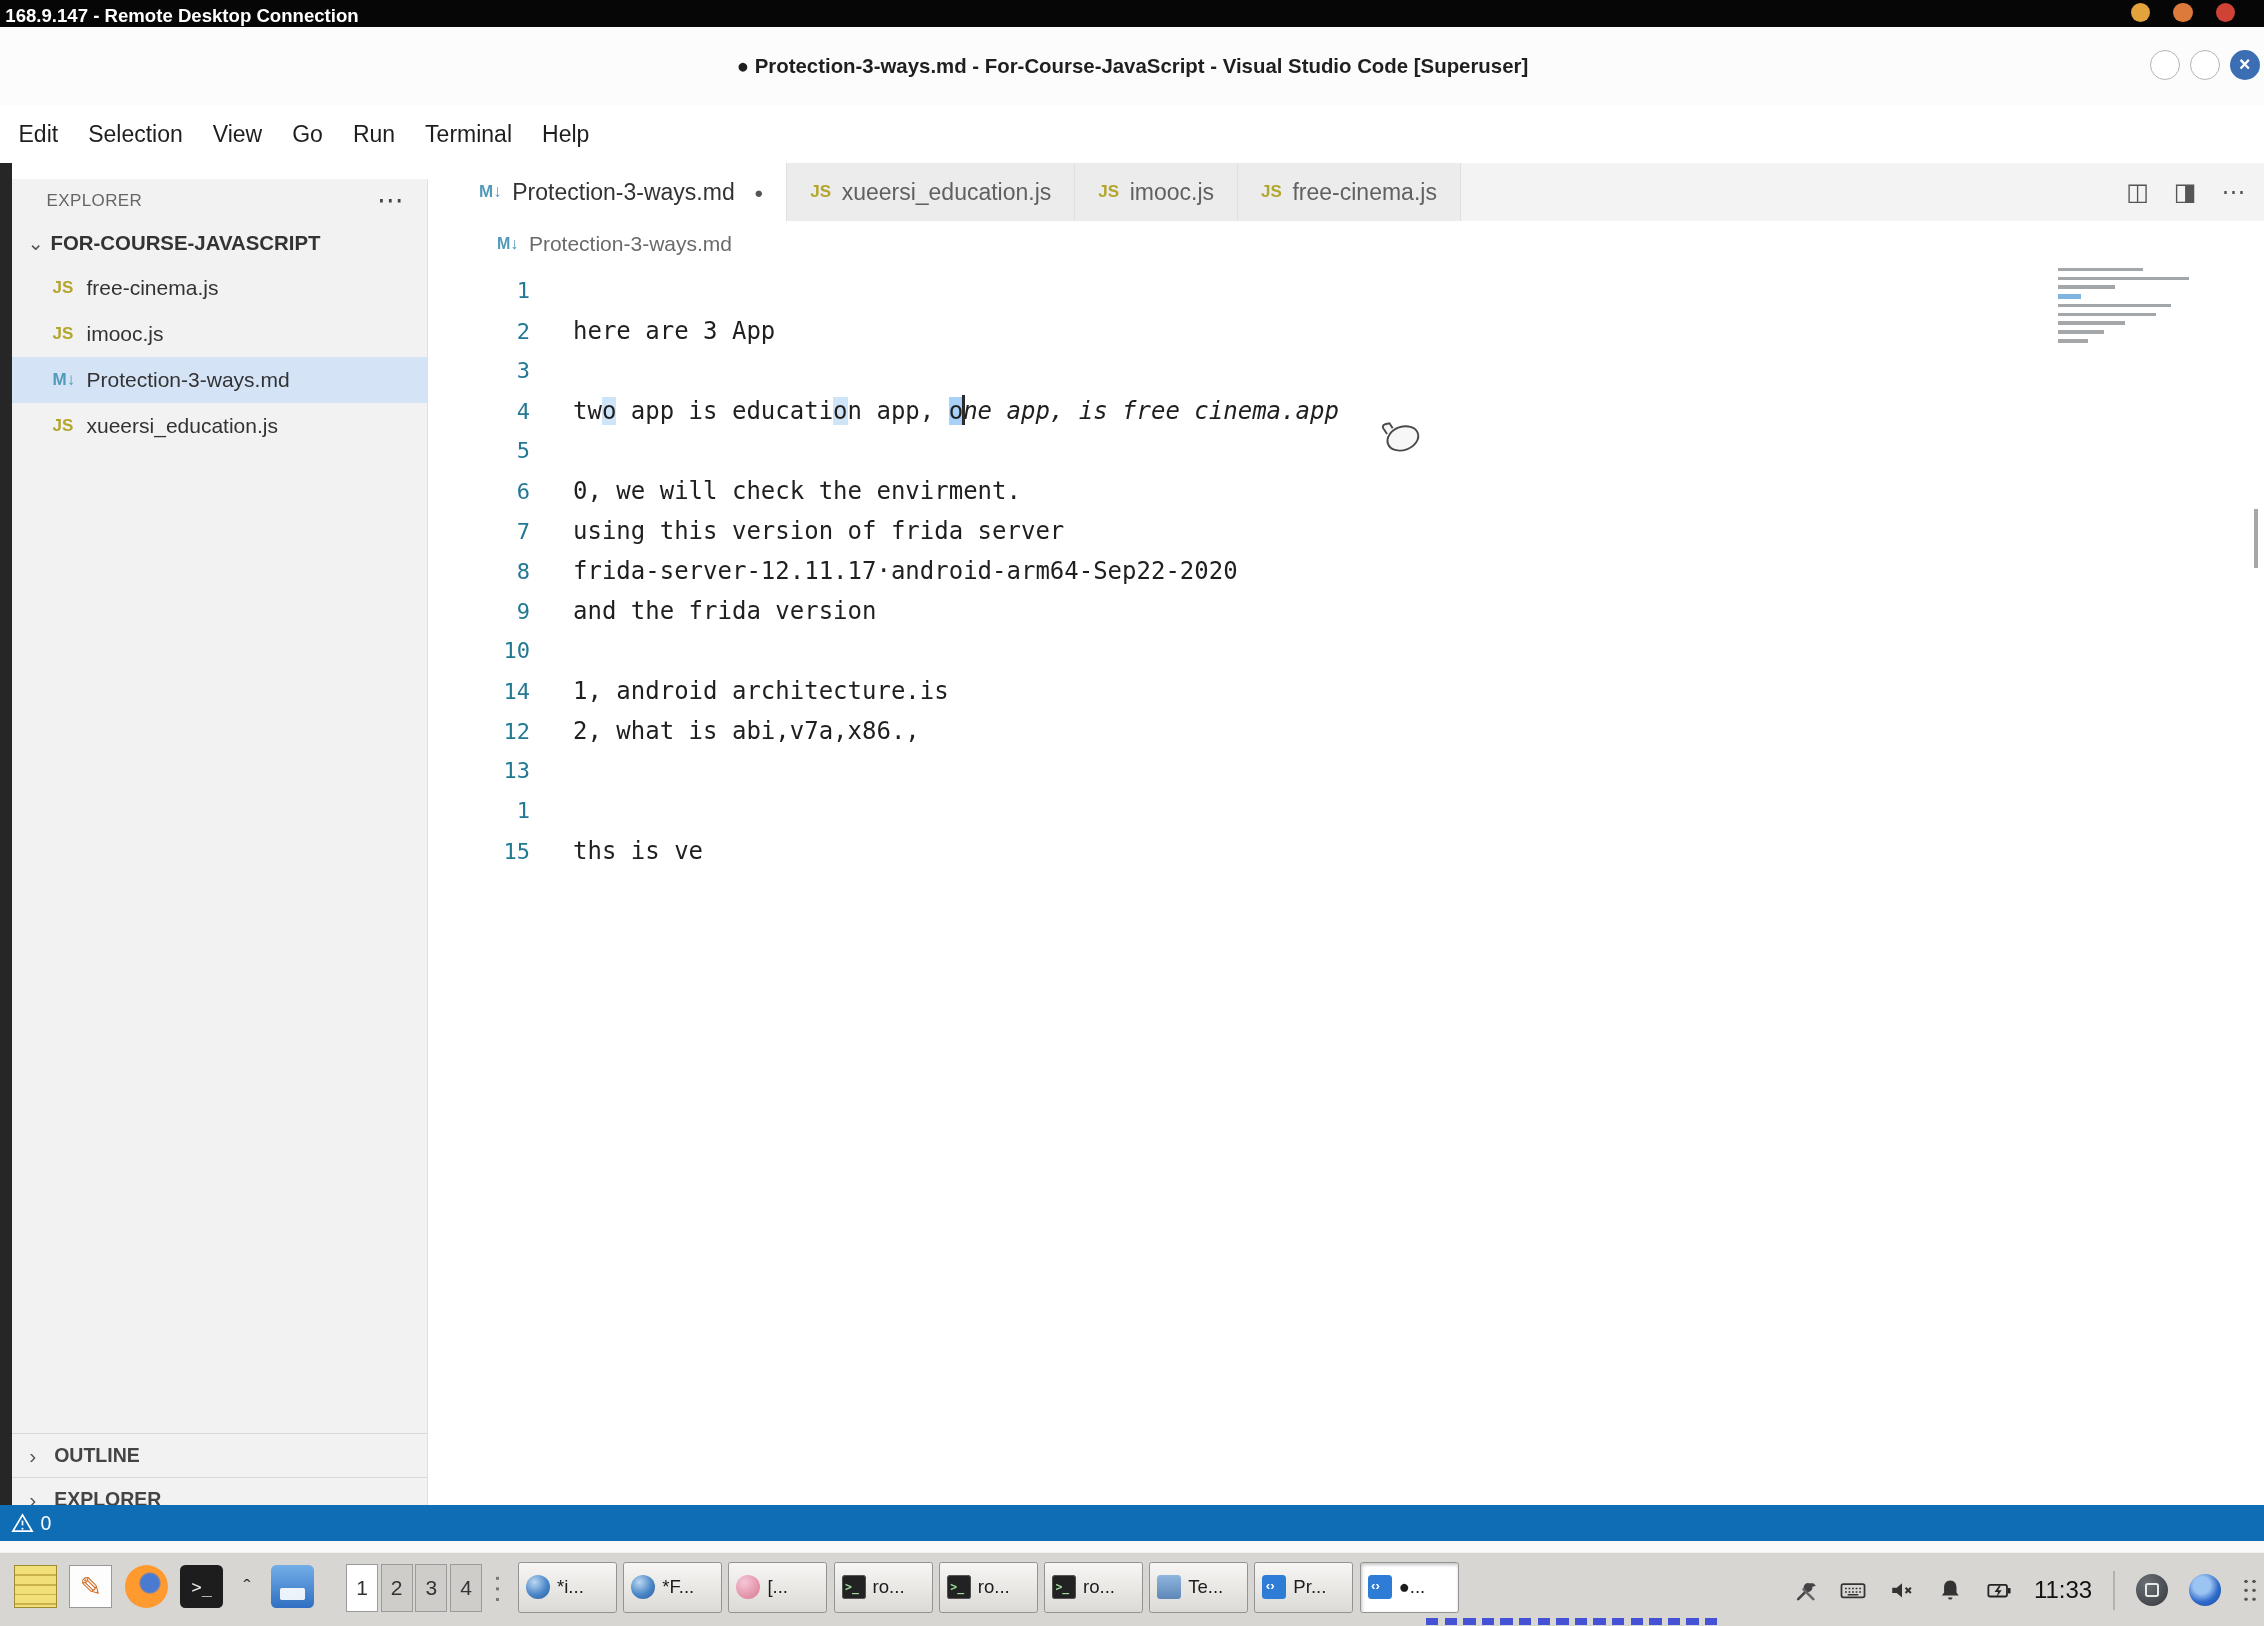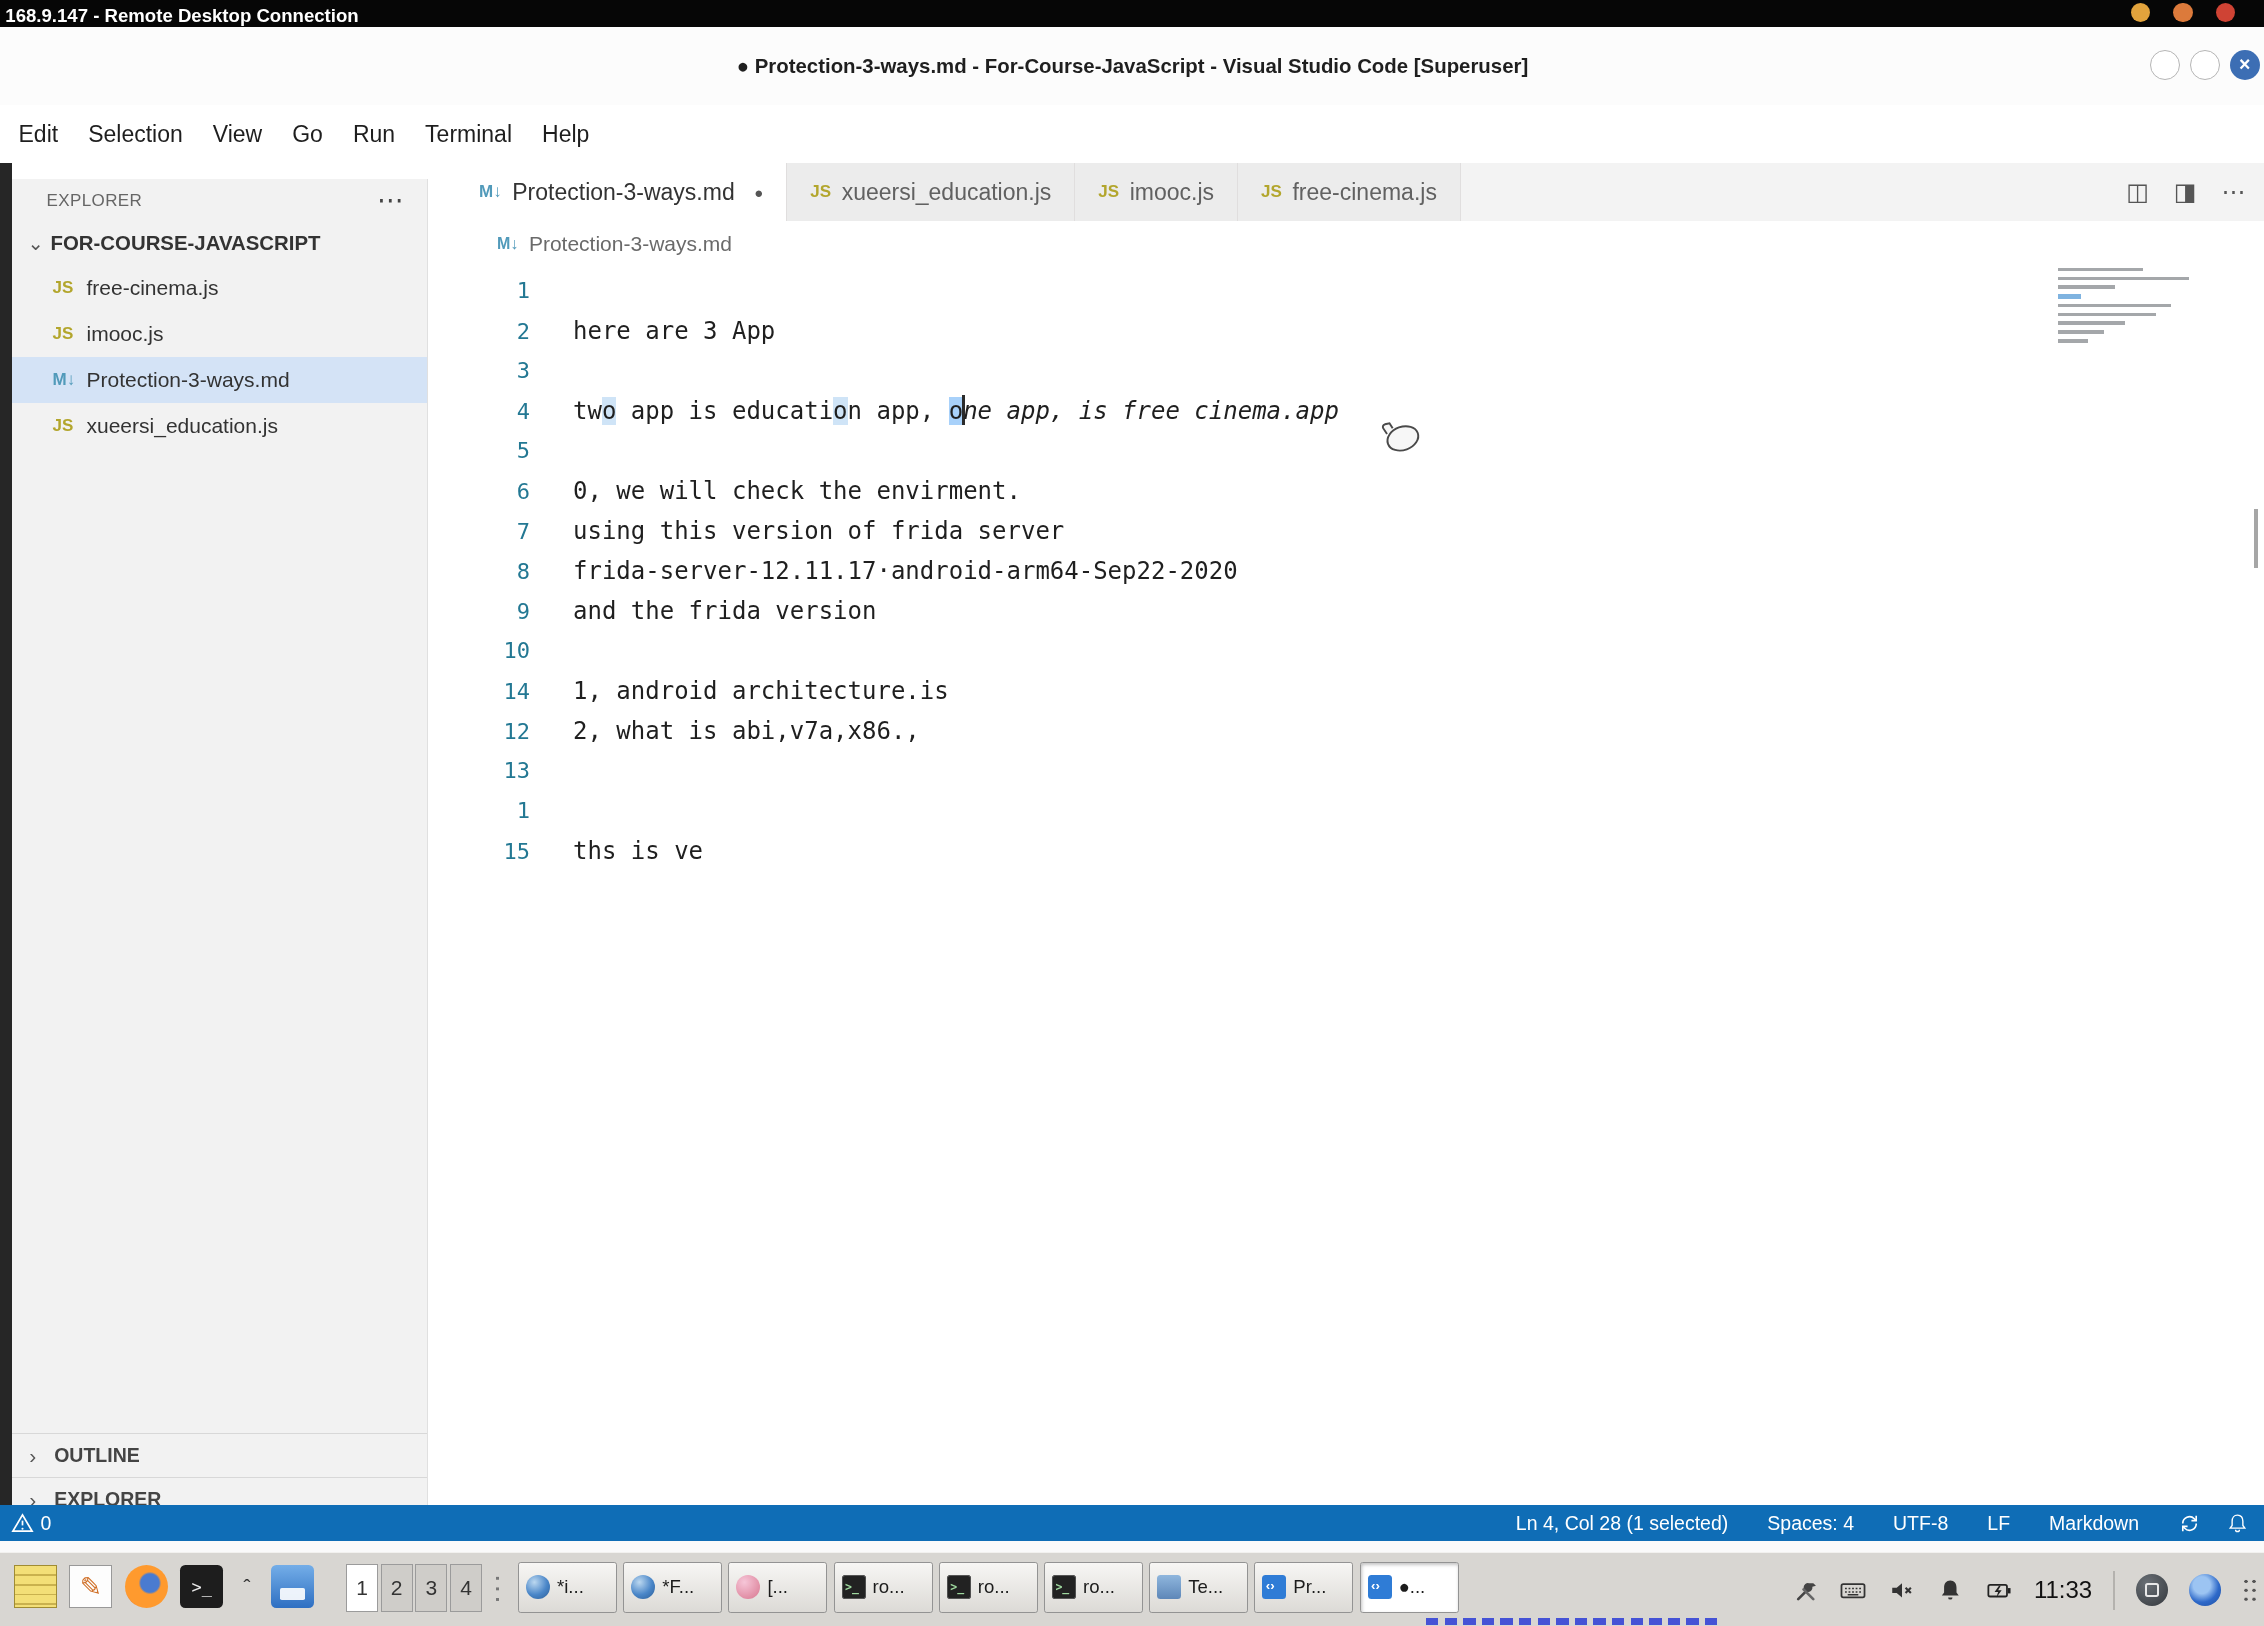"Ln 4, Col 28 (1" div.sb-right { html: <div> <span>Ln 4, Col 28 (1 selected)</span> <span>Spaces: 4</span> <span>UTF-8</span> <span>LF</span> <span>Markdown</span> <span> <svg> <path></path> <path></path> </svg> <svg> <path></path> <path></path> </svg> </span> </div> -> none }
